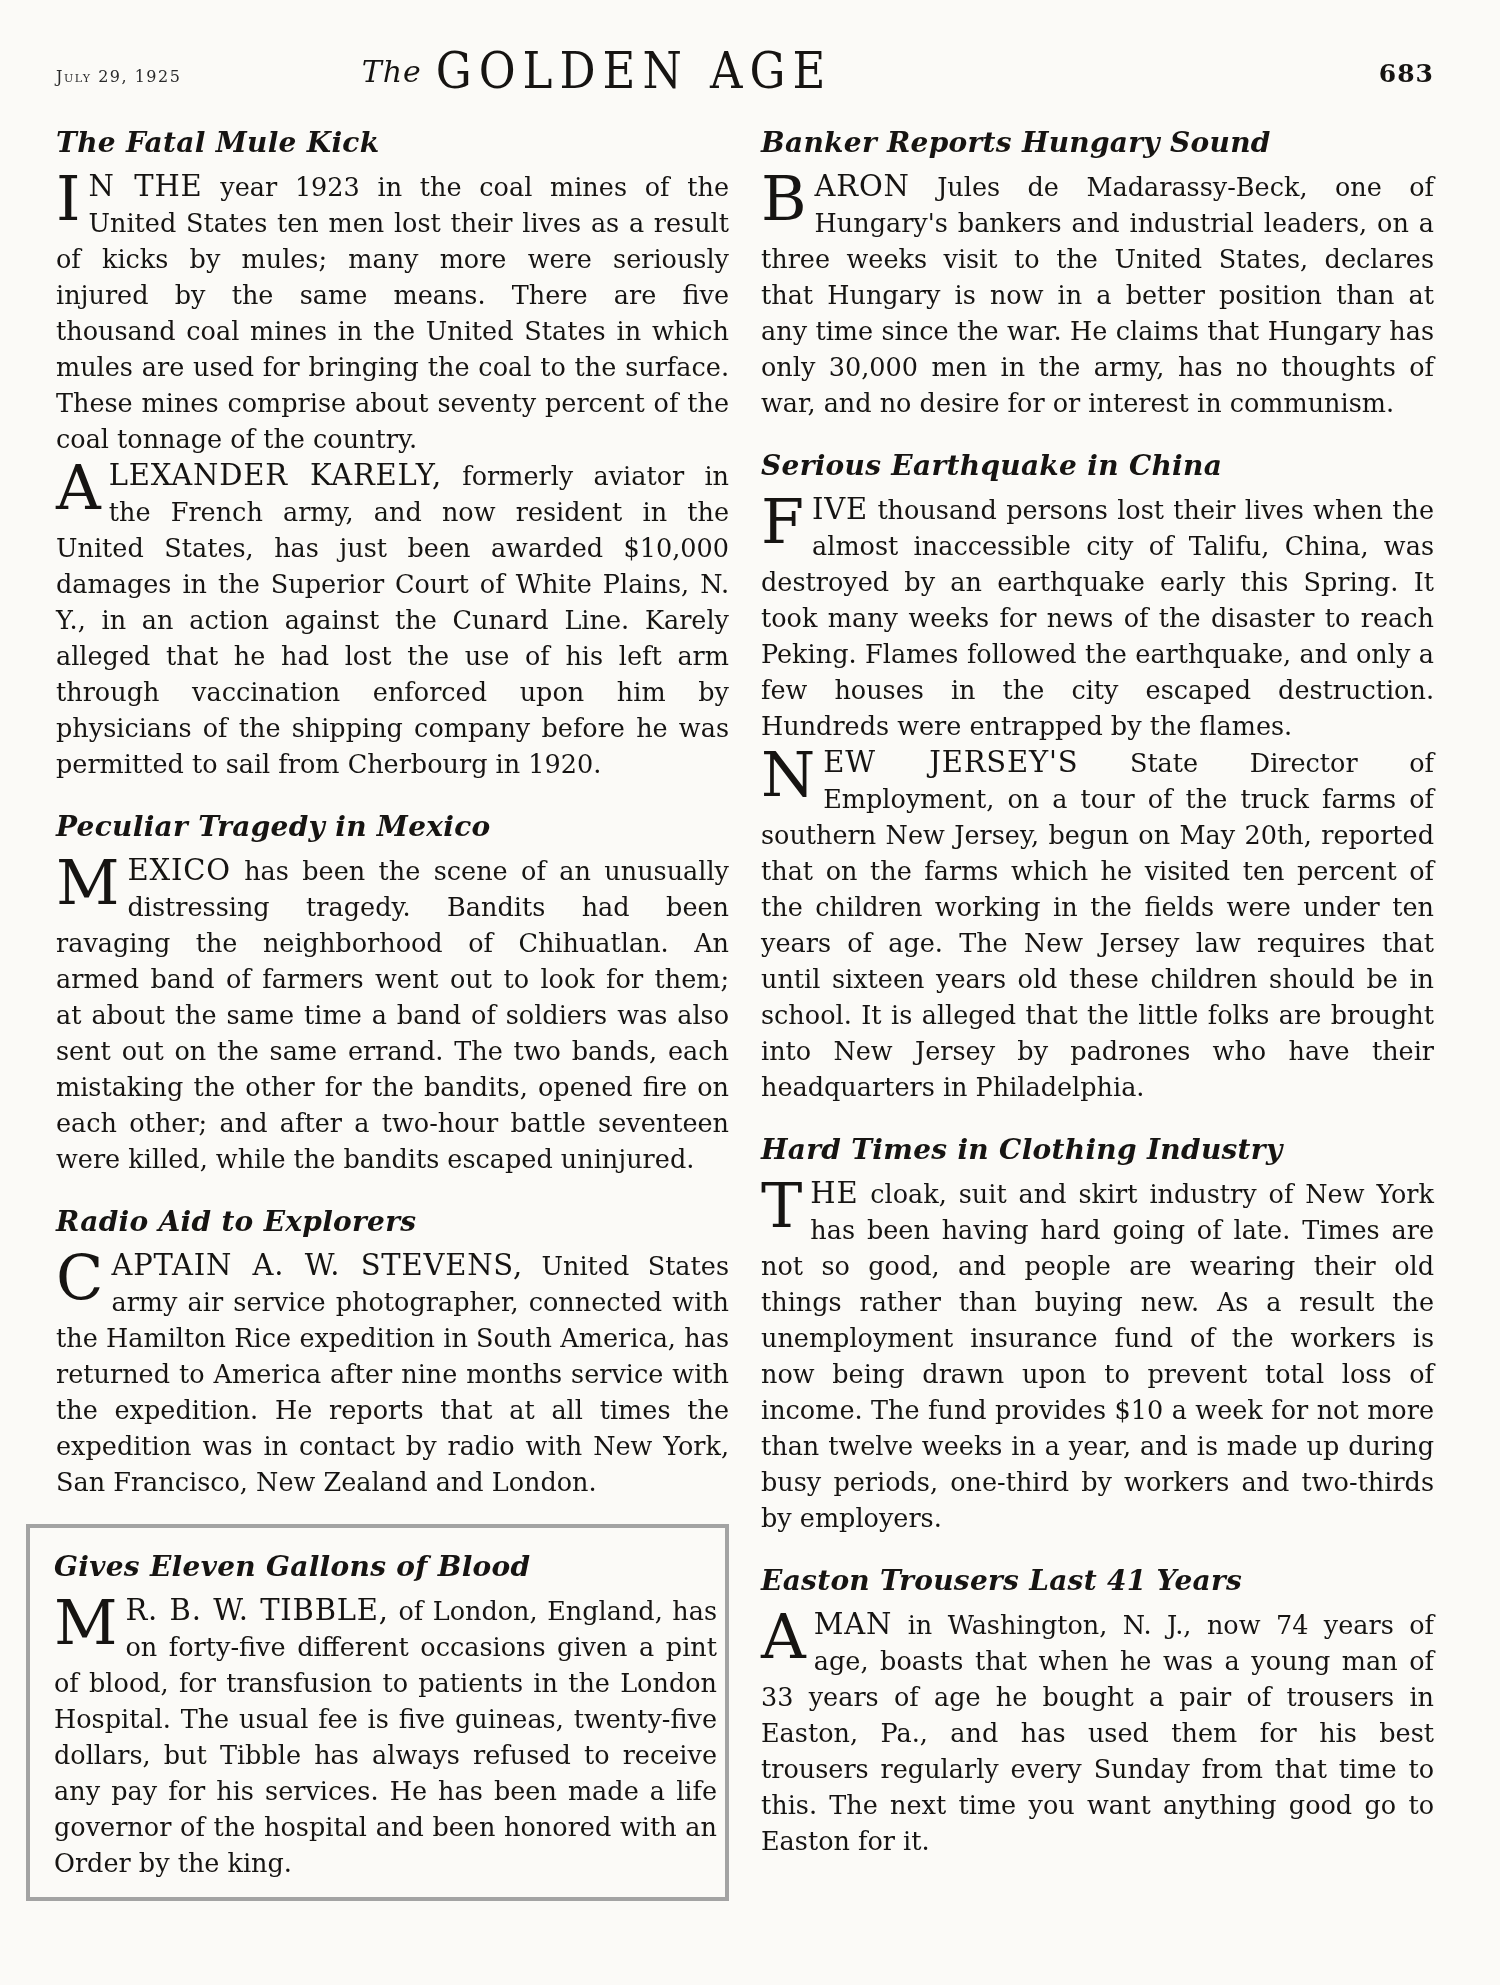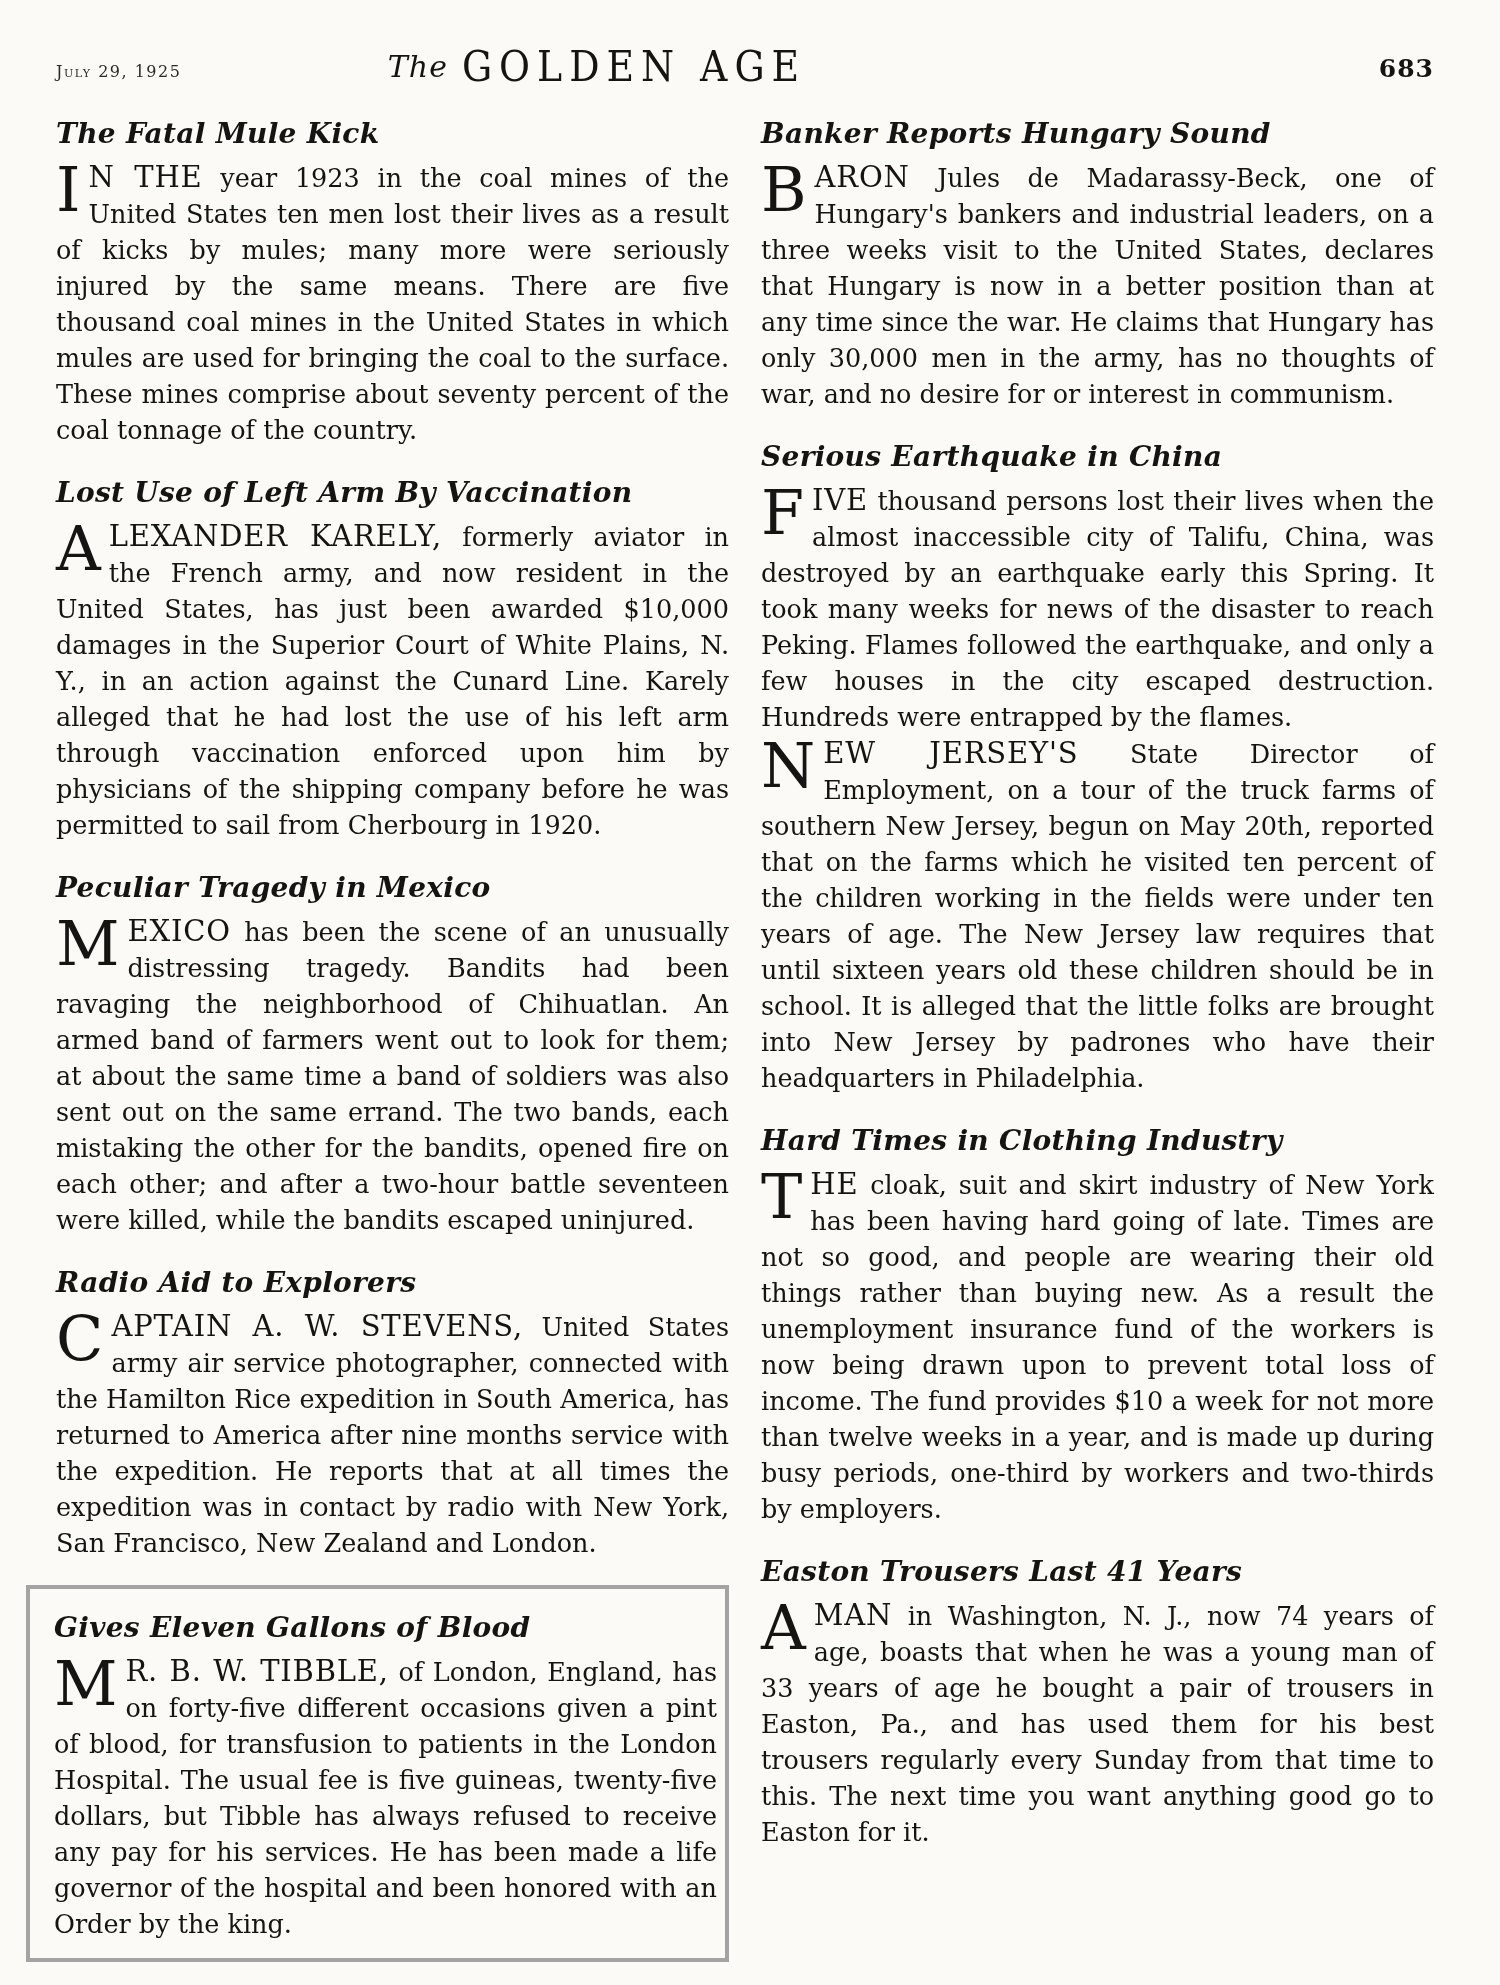"GOLDEN AGE" .masthead .title { font-size: 42px -> 50px }
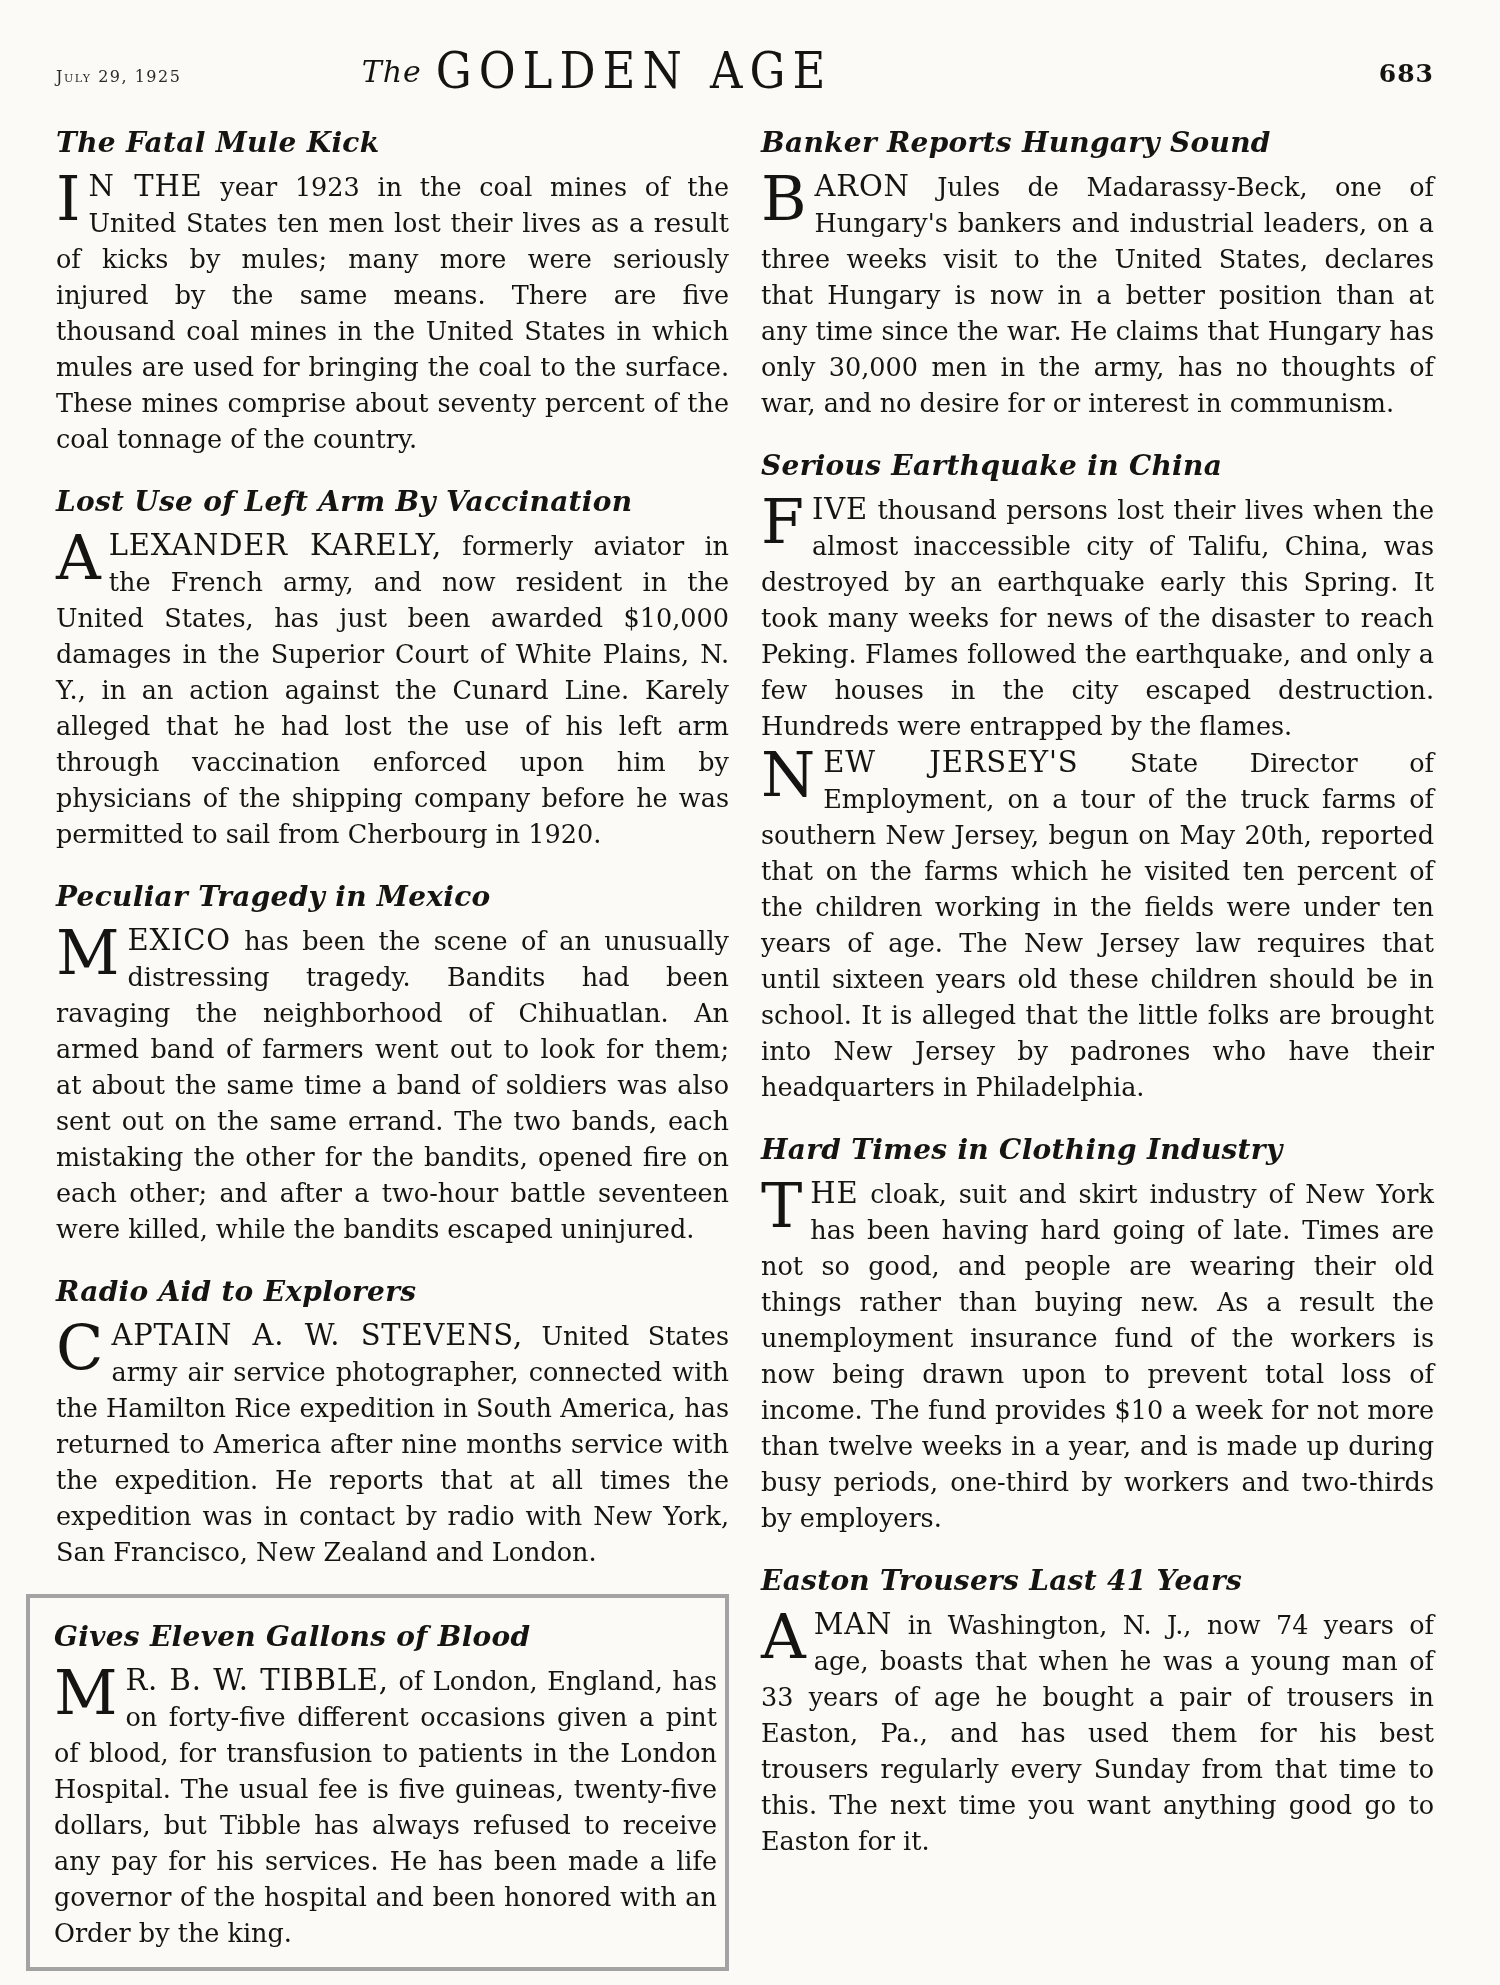"Lost Use of Left Arm" h2 { html: <h2>Lost Use of Left Arm By Vaccination</h2> -> none }
